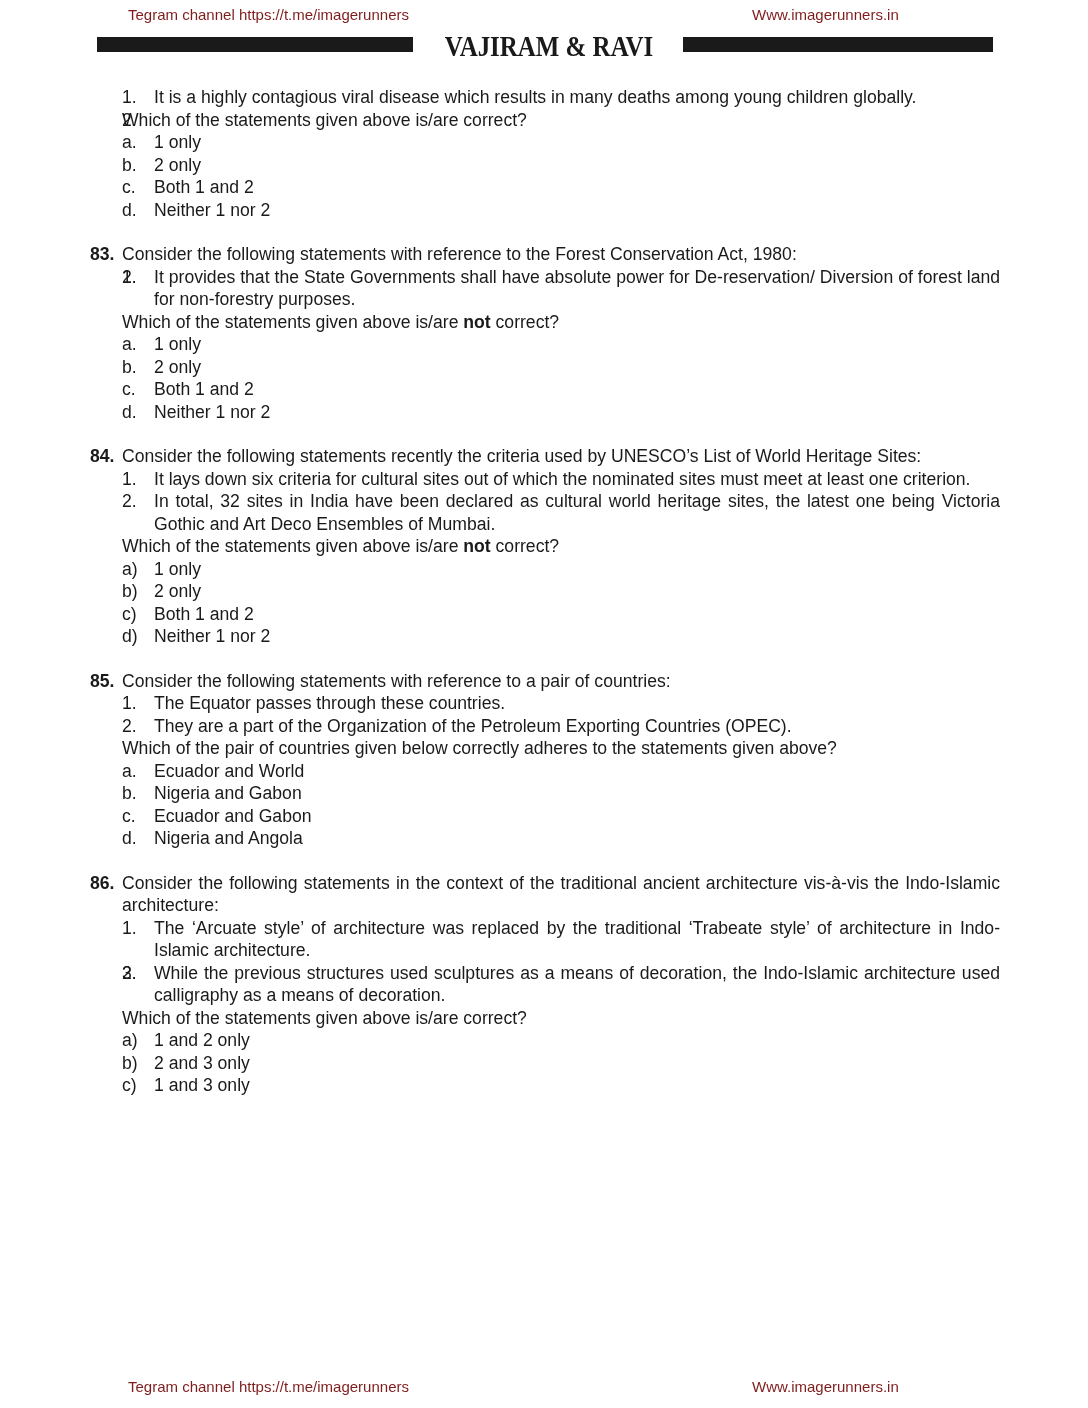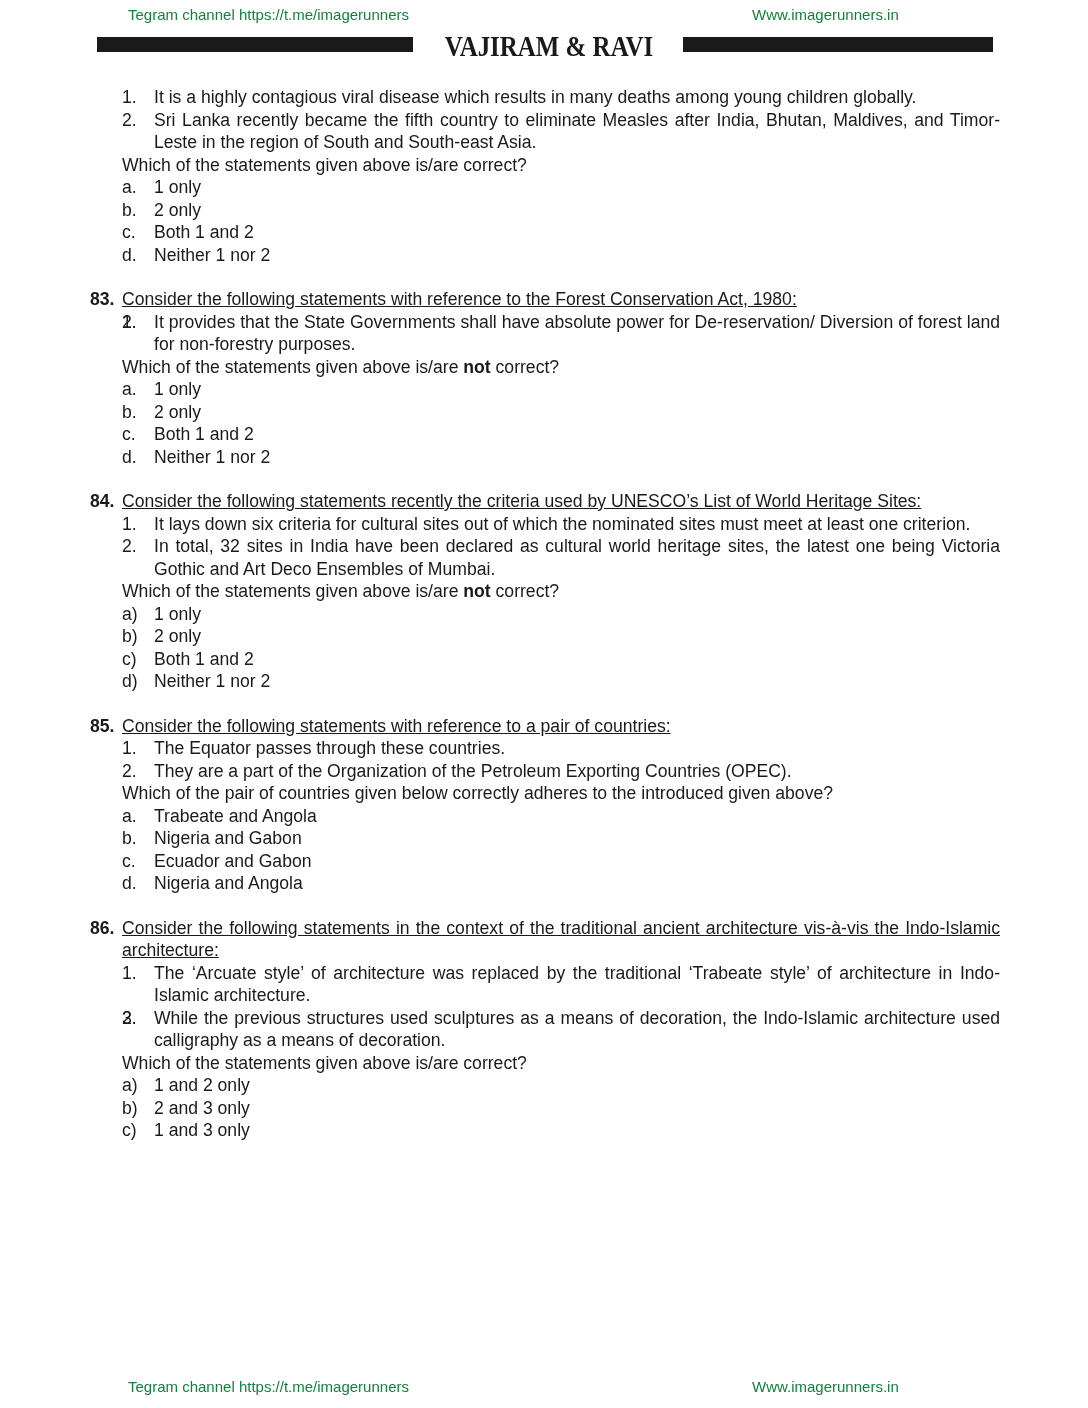"Tegram channel https://t.me/imagerunners" .link-row { color: #15803d -> #7f1d1d }
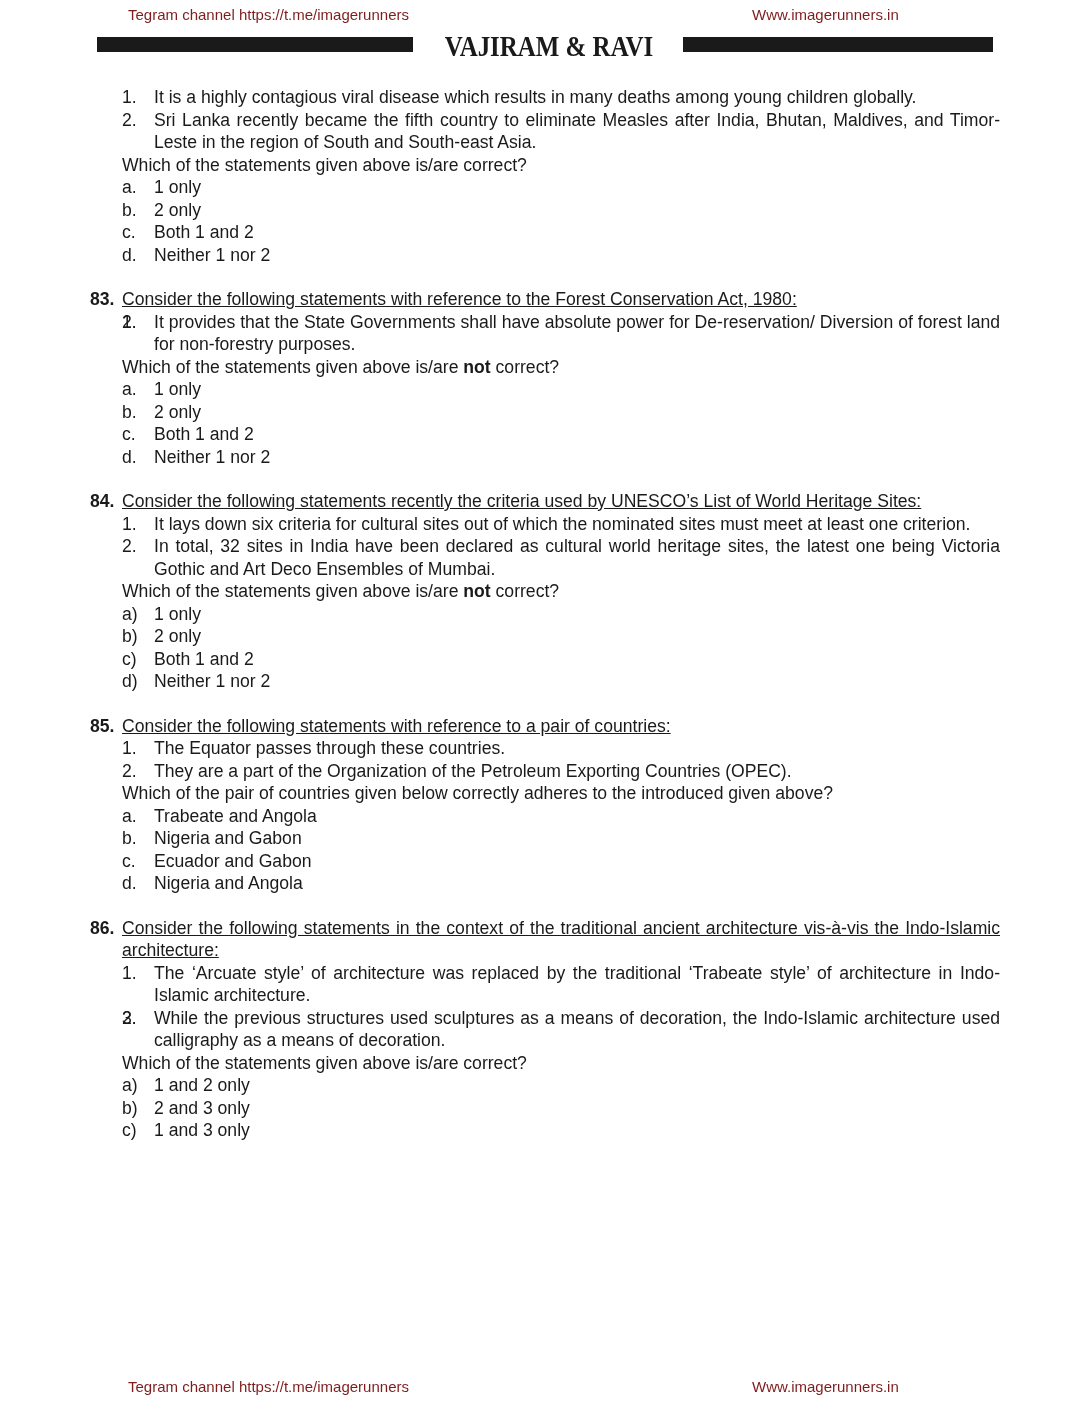"Sri Lanka recently became the" span { html: <span>Sri Lanka recently became the fifth country to eliminate Measles after India, Bhutan, Maldives, and Timor-Leste in the region of South and South-east Asia.</span> -> none }
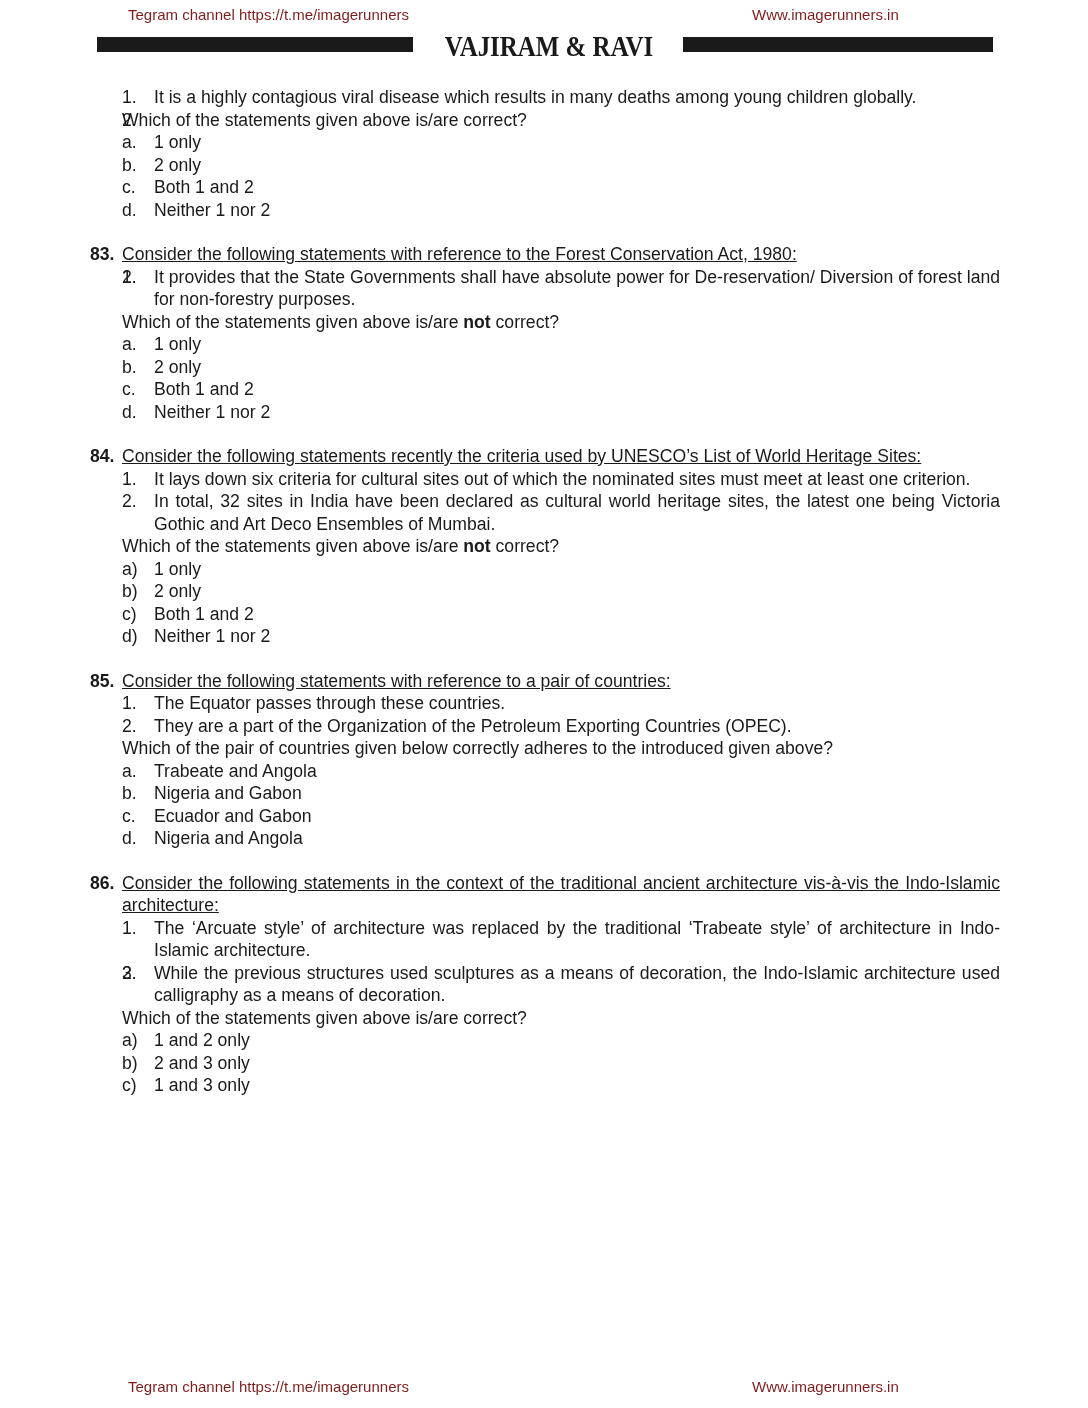"83." .q-line { text-decoration: underline -> none }
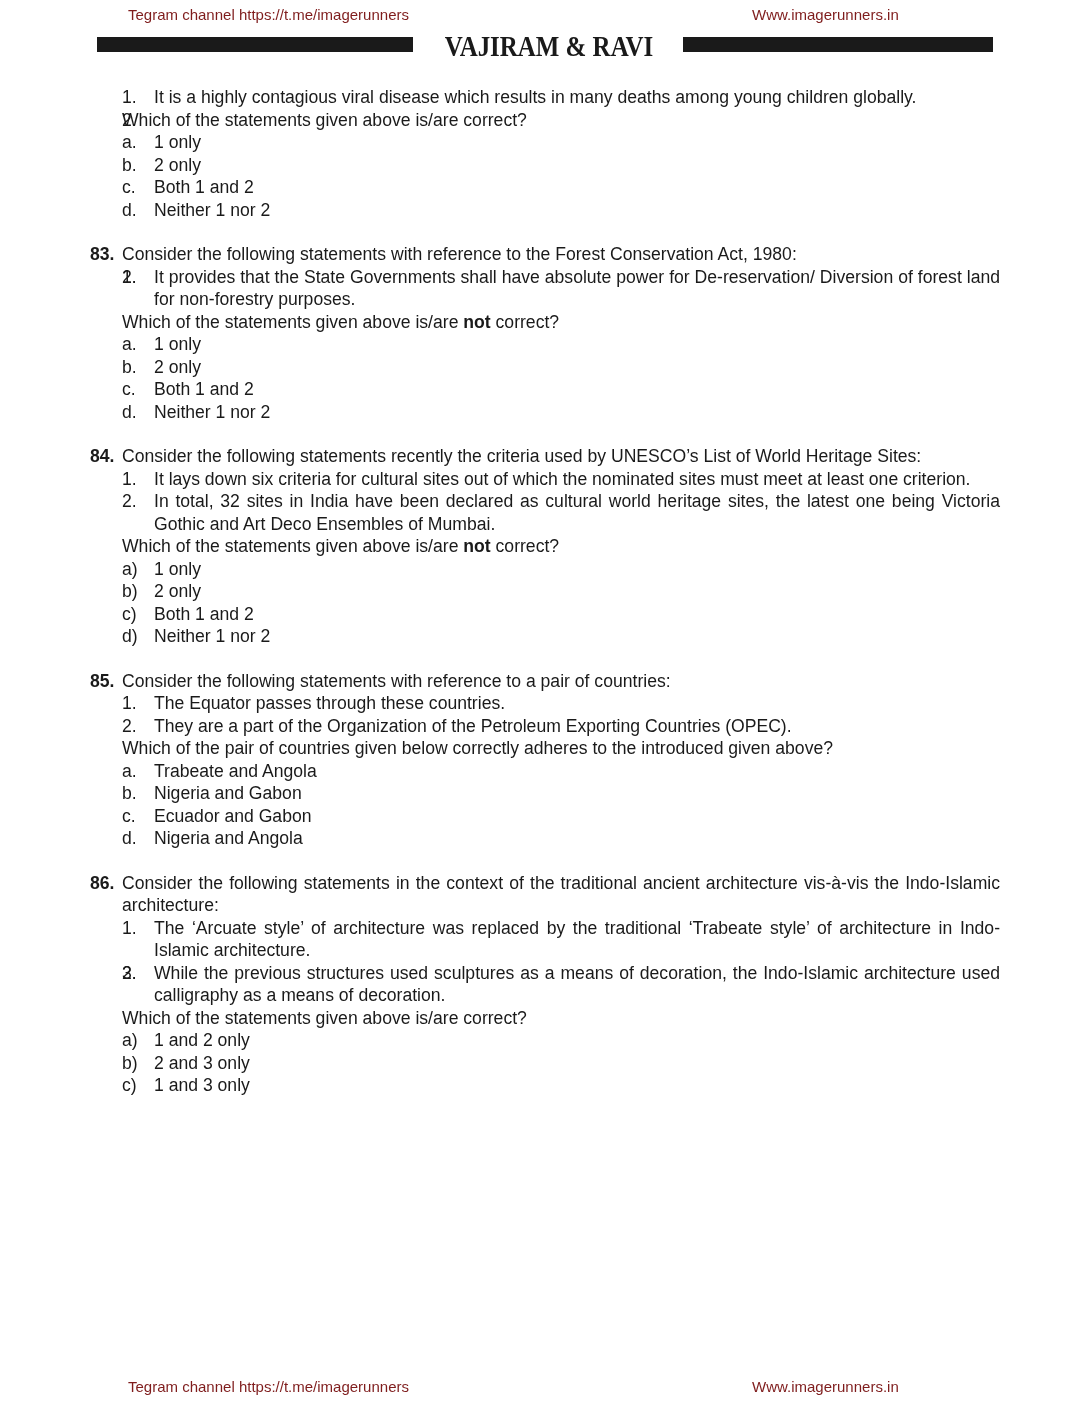"Which of the pair of" div.ask { text: introduced -> statements }
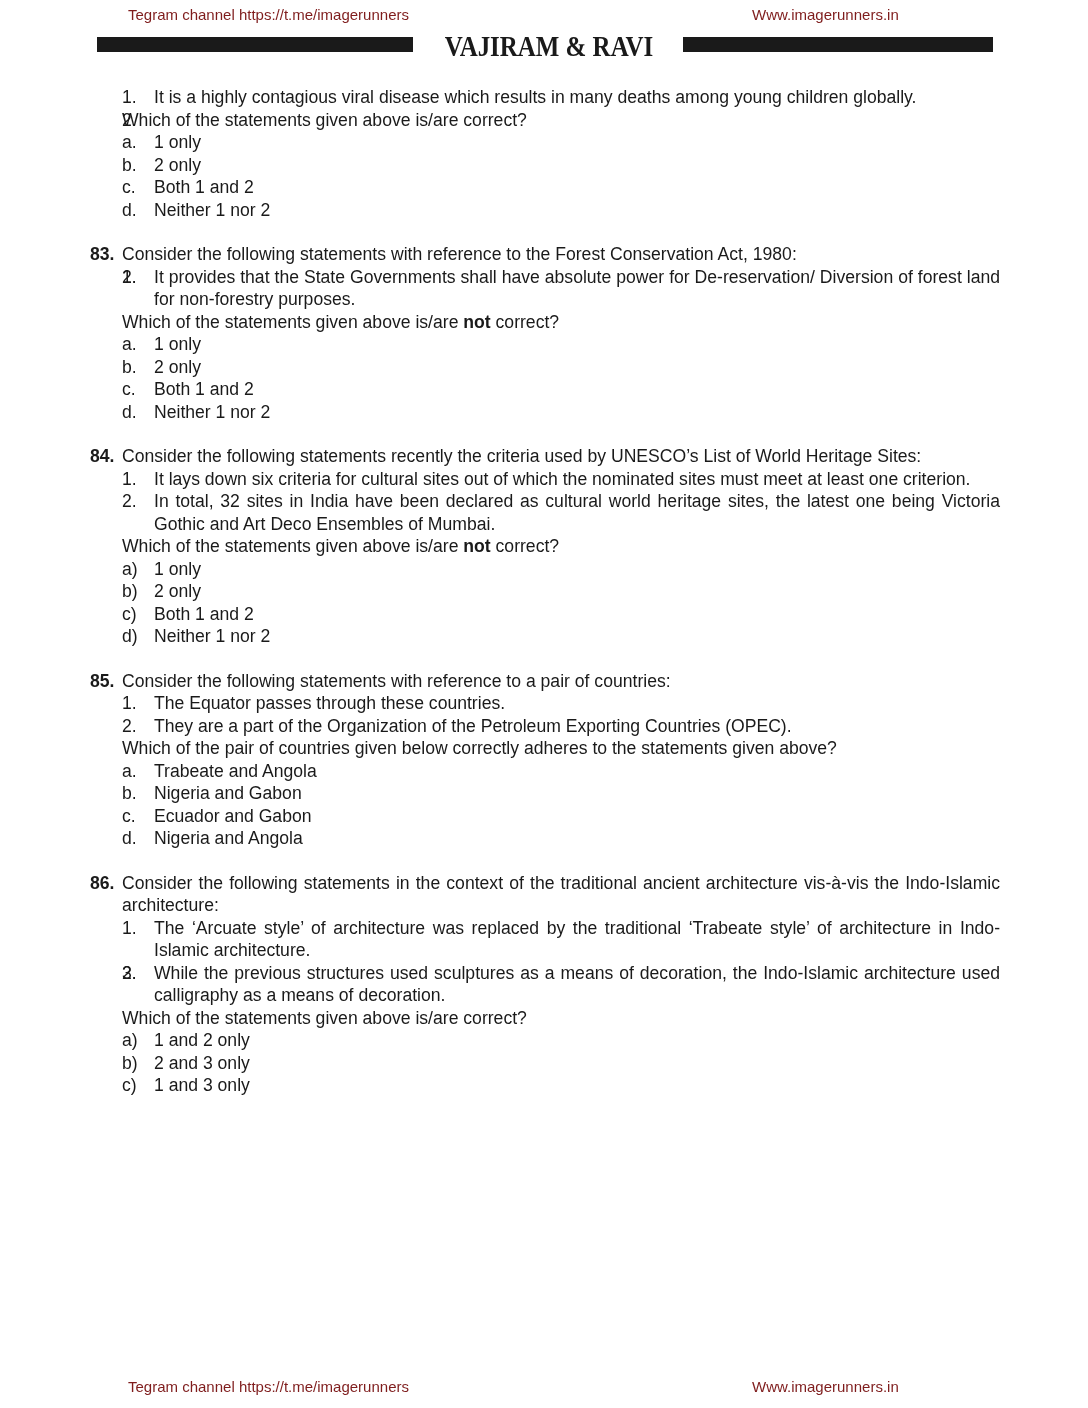"Trabeate and Angola" span { text: Trabeate and Angola -> Ecuador and World }
